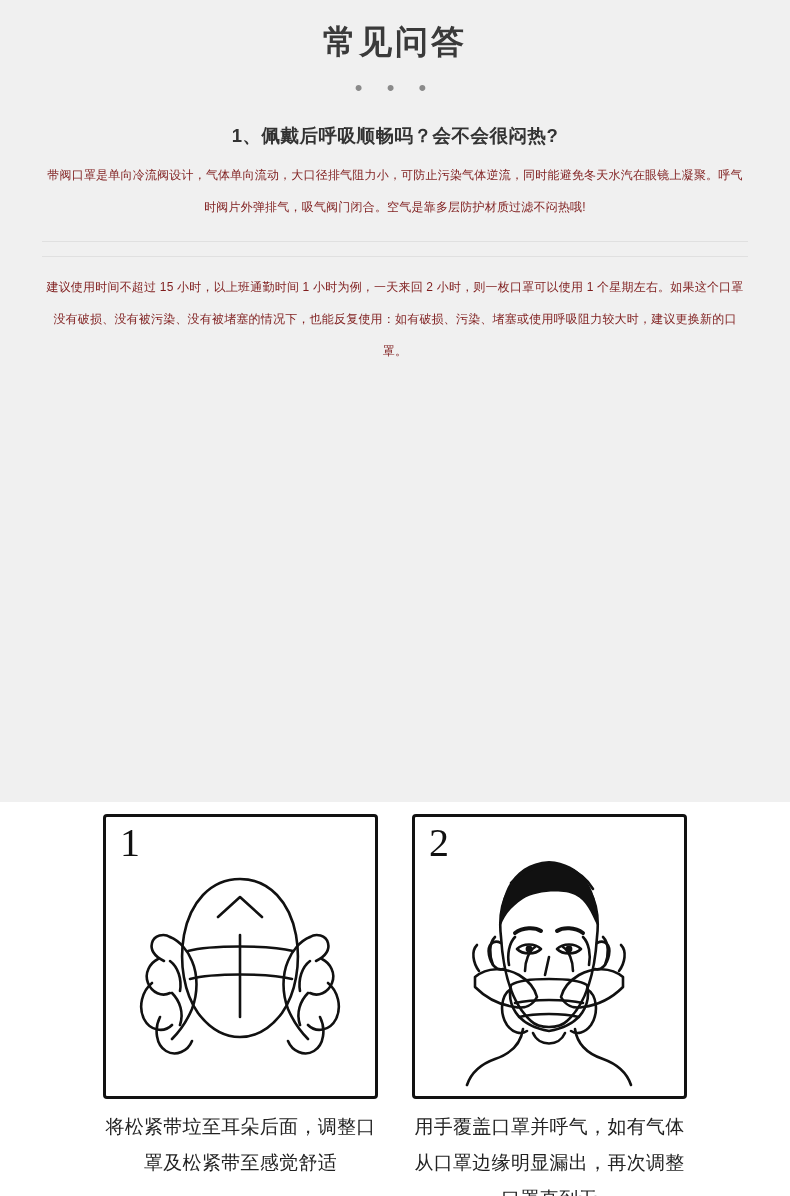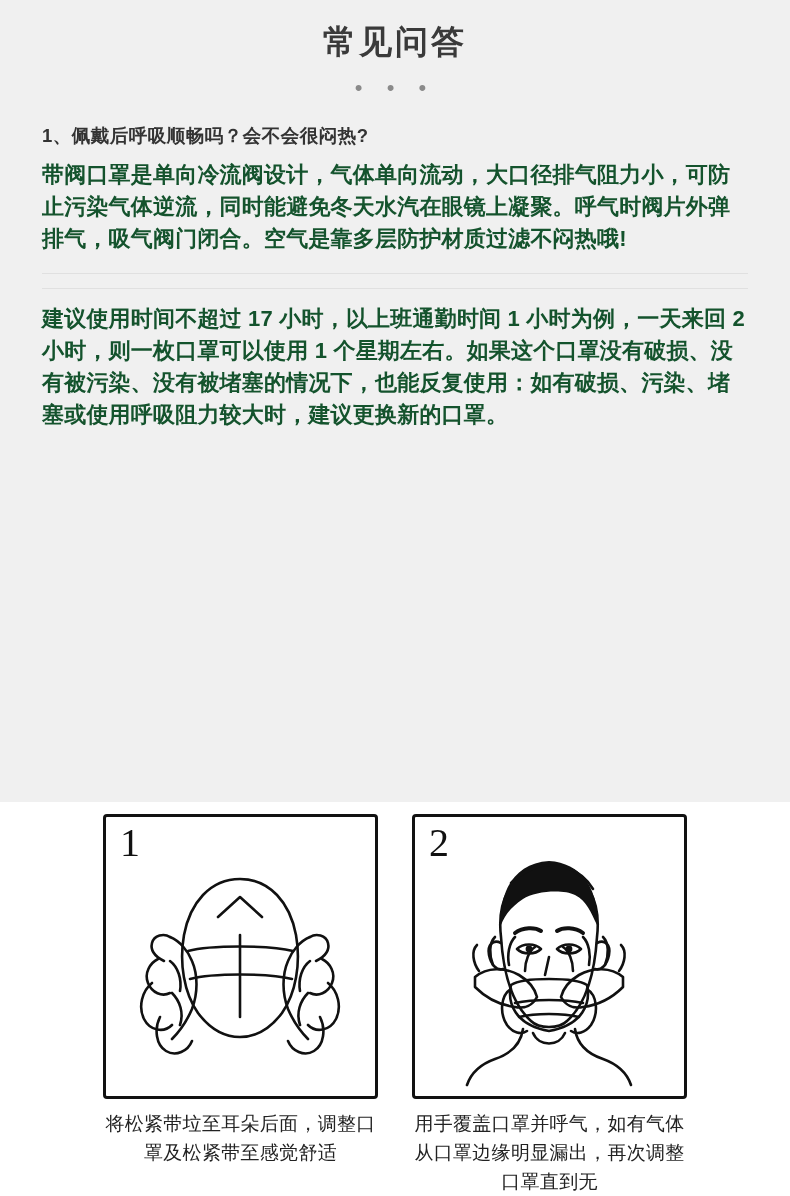"1、佩戴后呼吸顺畅吗？会不会很闷热?" .qa-block { text-align: none -> center }
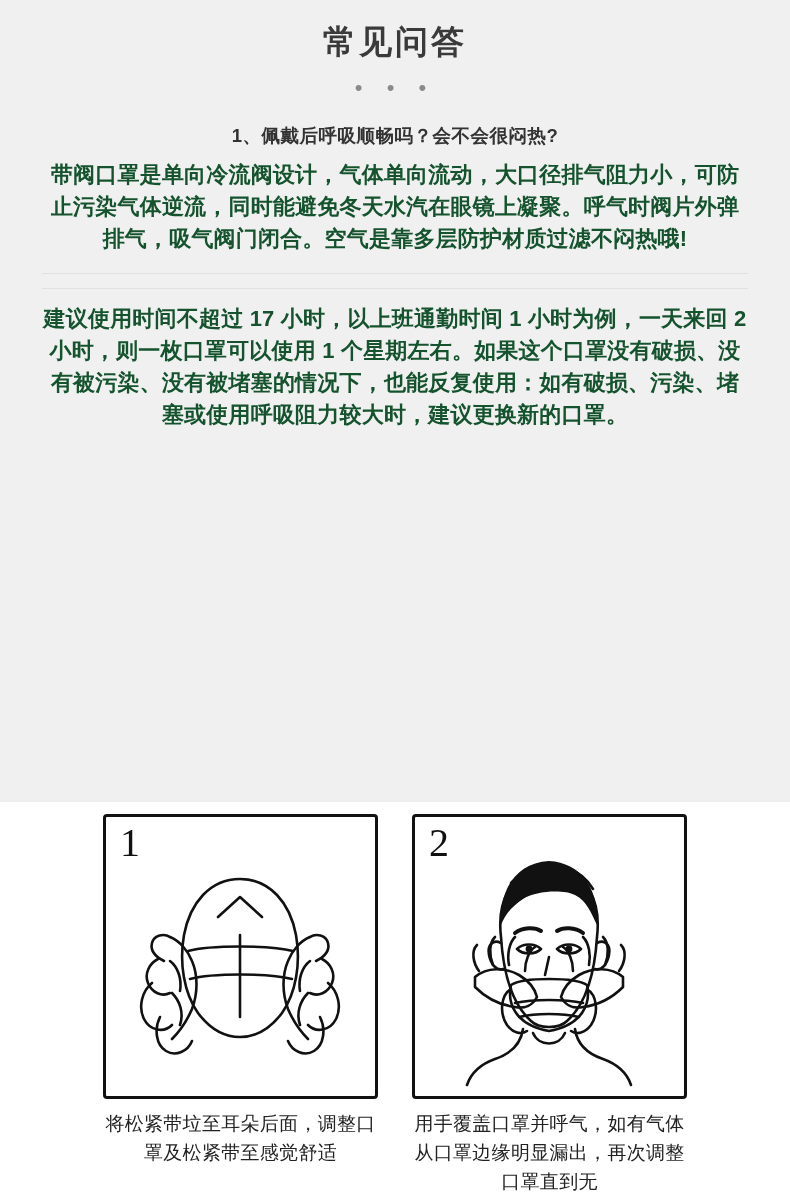"带阀口罩是单向冷流阀设计，气体单向流动，大口径排气阻力小，可防止污染气体逆流，同" .a { color: #14532d -> #7f1d1d; font-size: 22px -> 12px; font-weight: bold -> none }
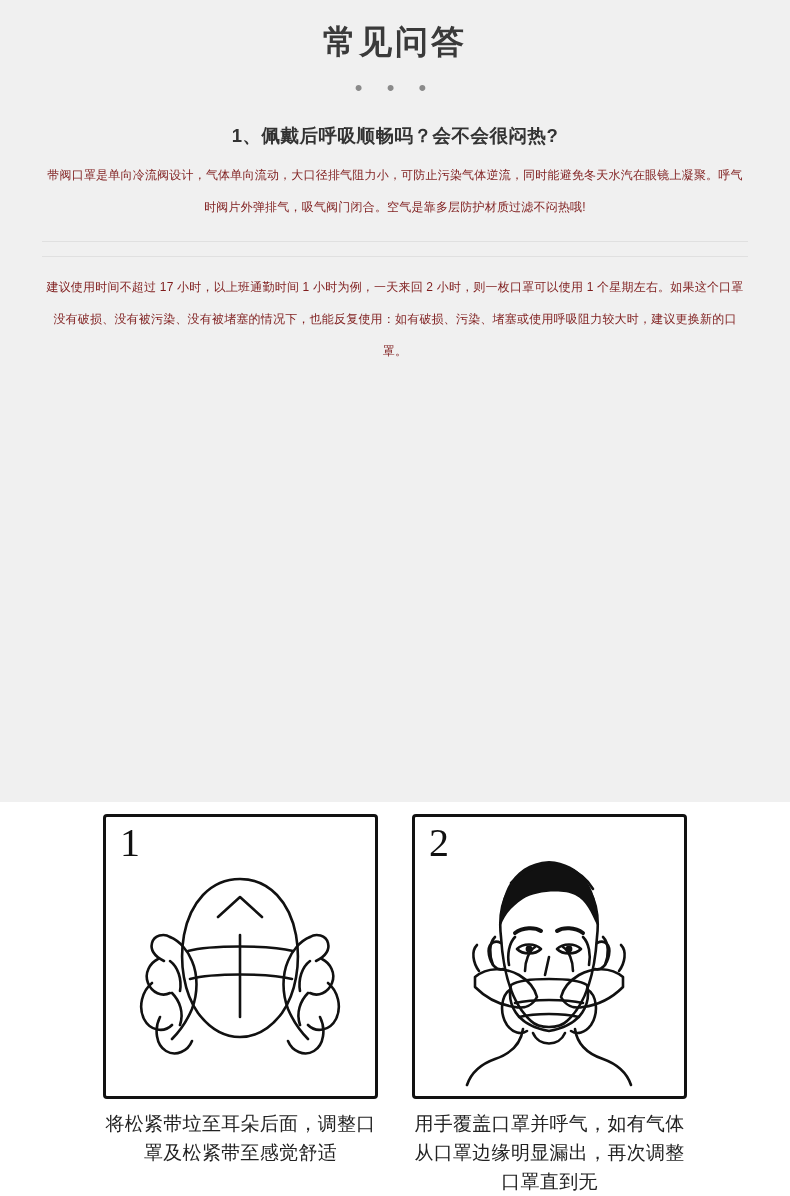"建议使用时间不超过 17 小时，以上班通勤时间 1 小时为例，一天来回" div.a { text: 17 -> 15 }
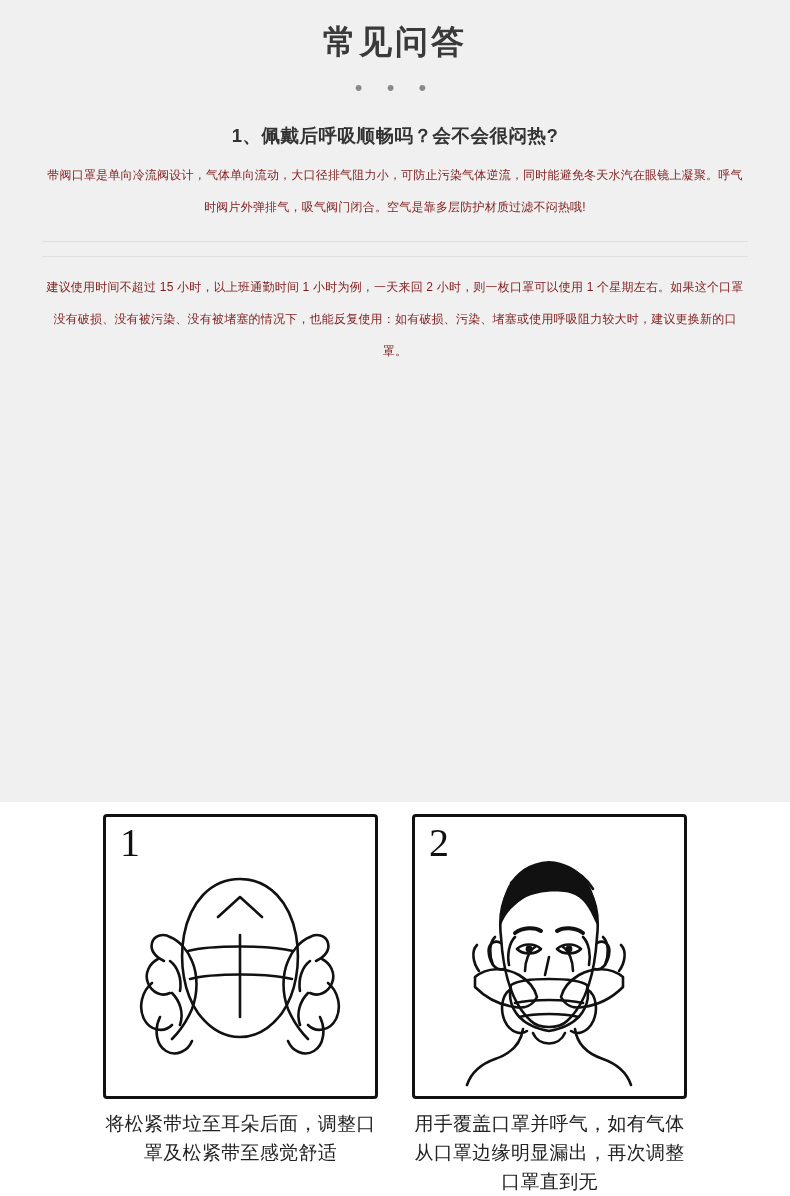"将松紧带垃至耳朵后面，调整口罩及松紧带至感觉舒适" .step-caption { line-height: 29px -> 36px }
